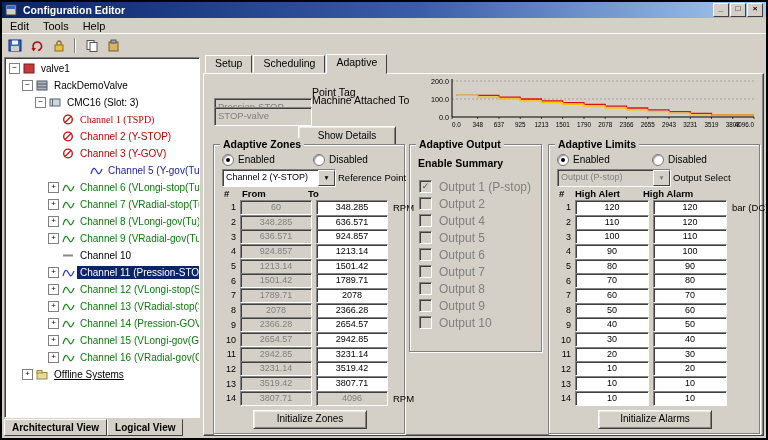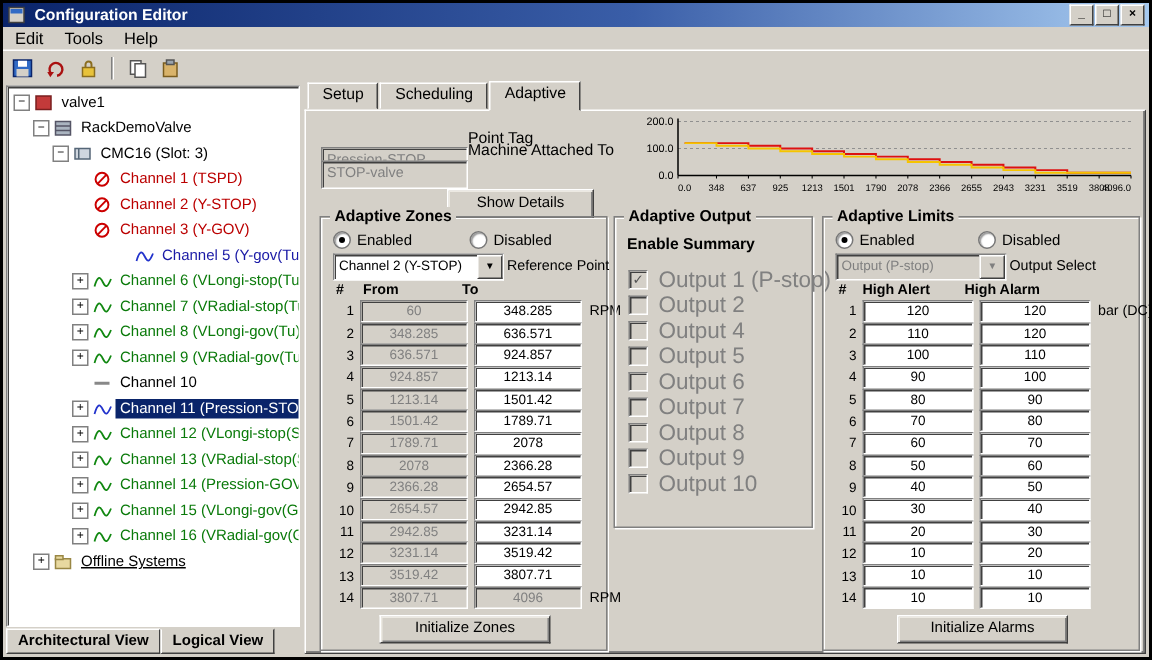"Channel 1 (TSPD)" span.tlabel { font-family: none -> Liberation Serif, serif }
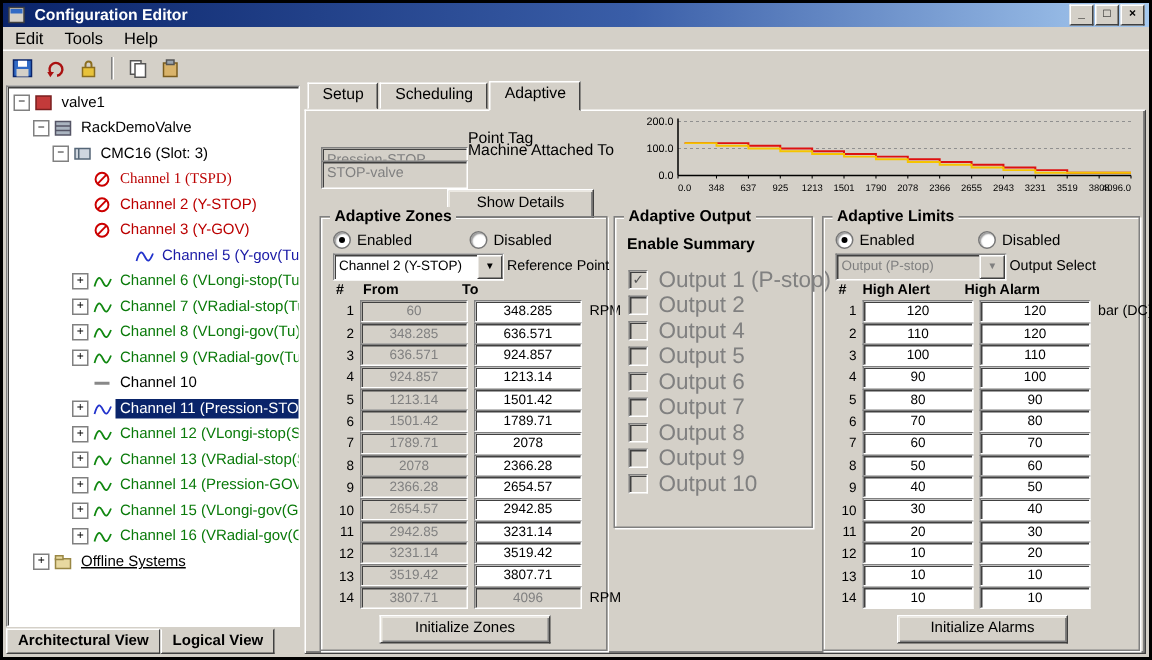"Enabled" .radio { align-items: center -> none }
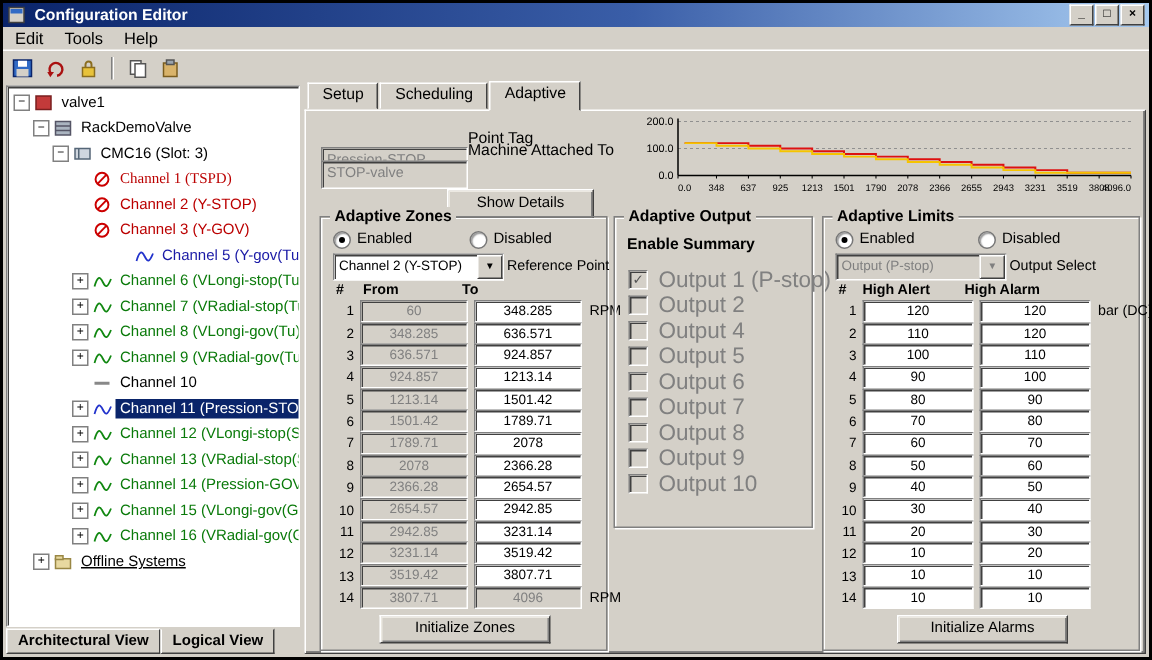"Output 1 (P-stop)" .chklabel { font-size: 15px -> 12px }
